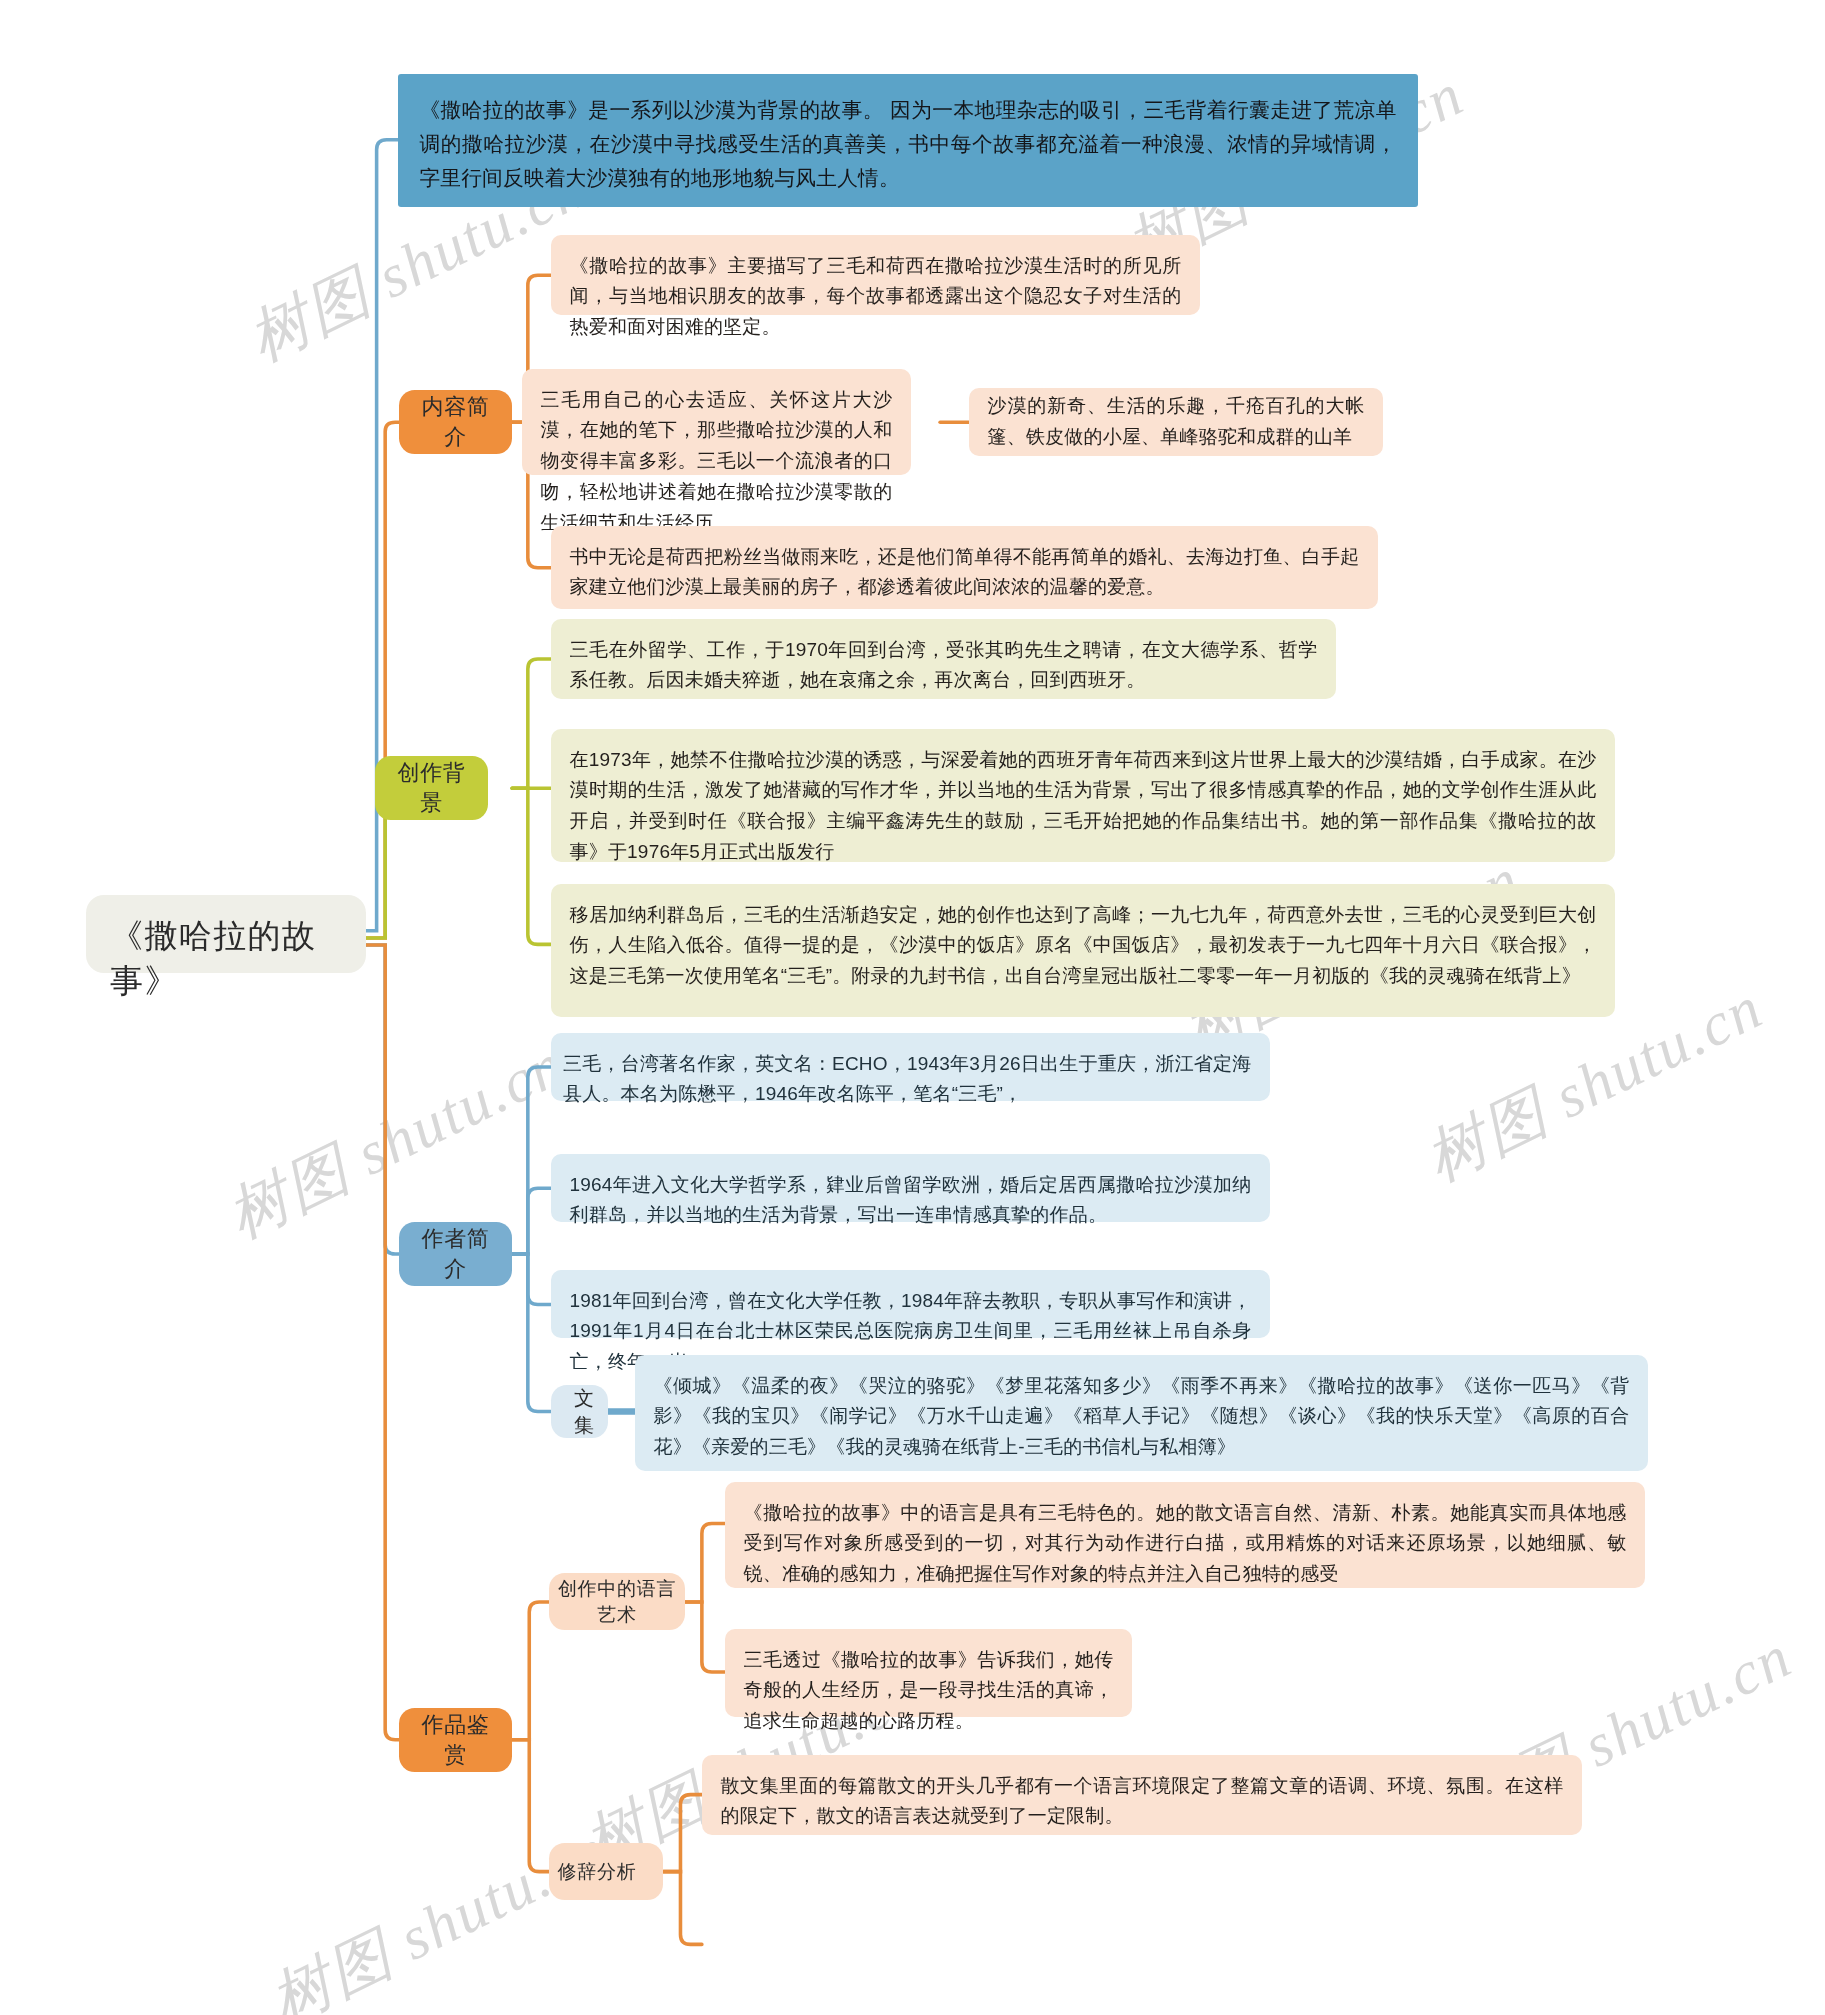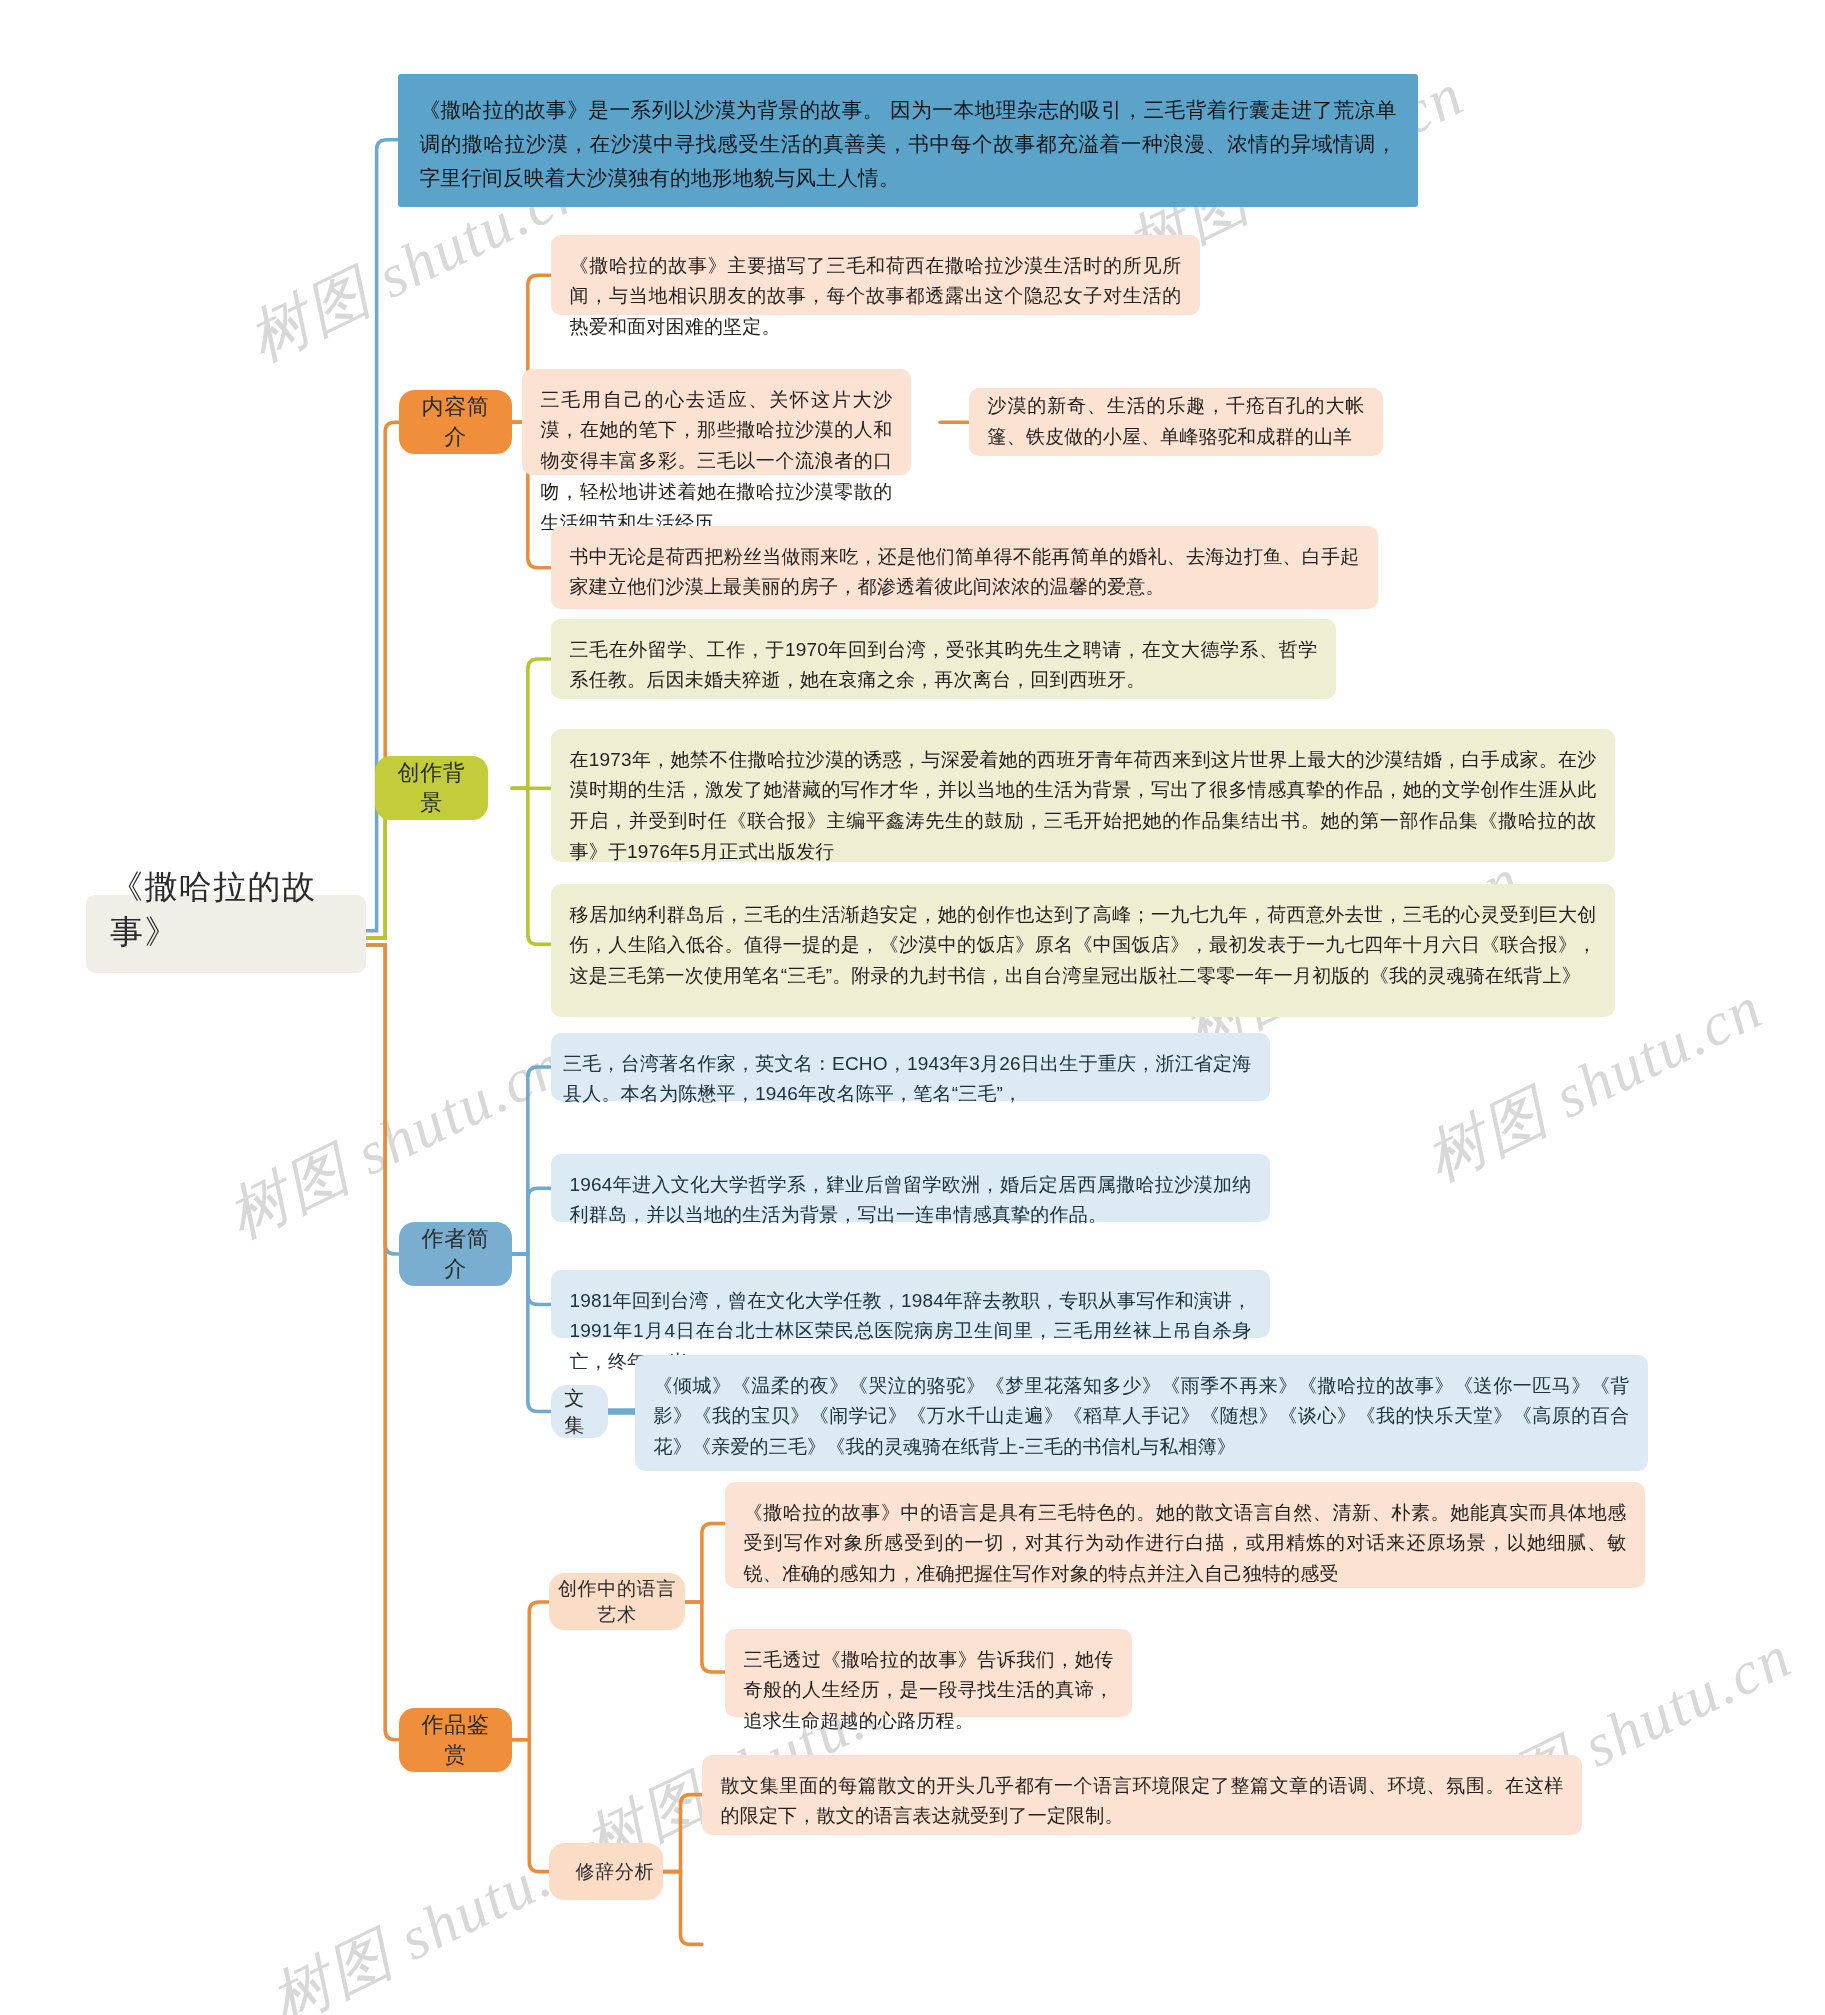"内容简介" .branch { justify-content: flex-end -> flex-start }
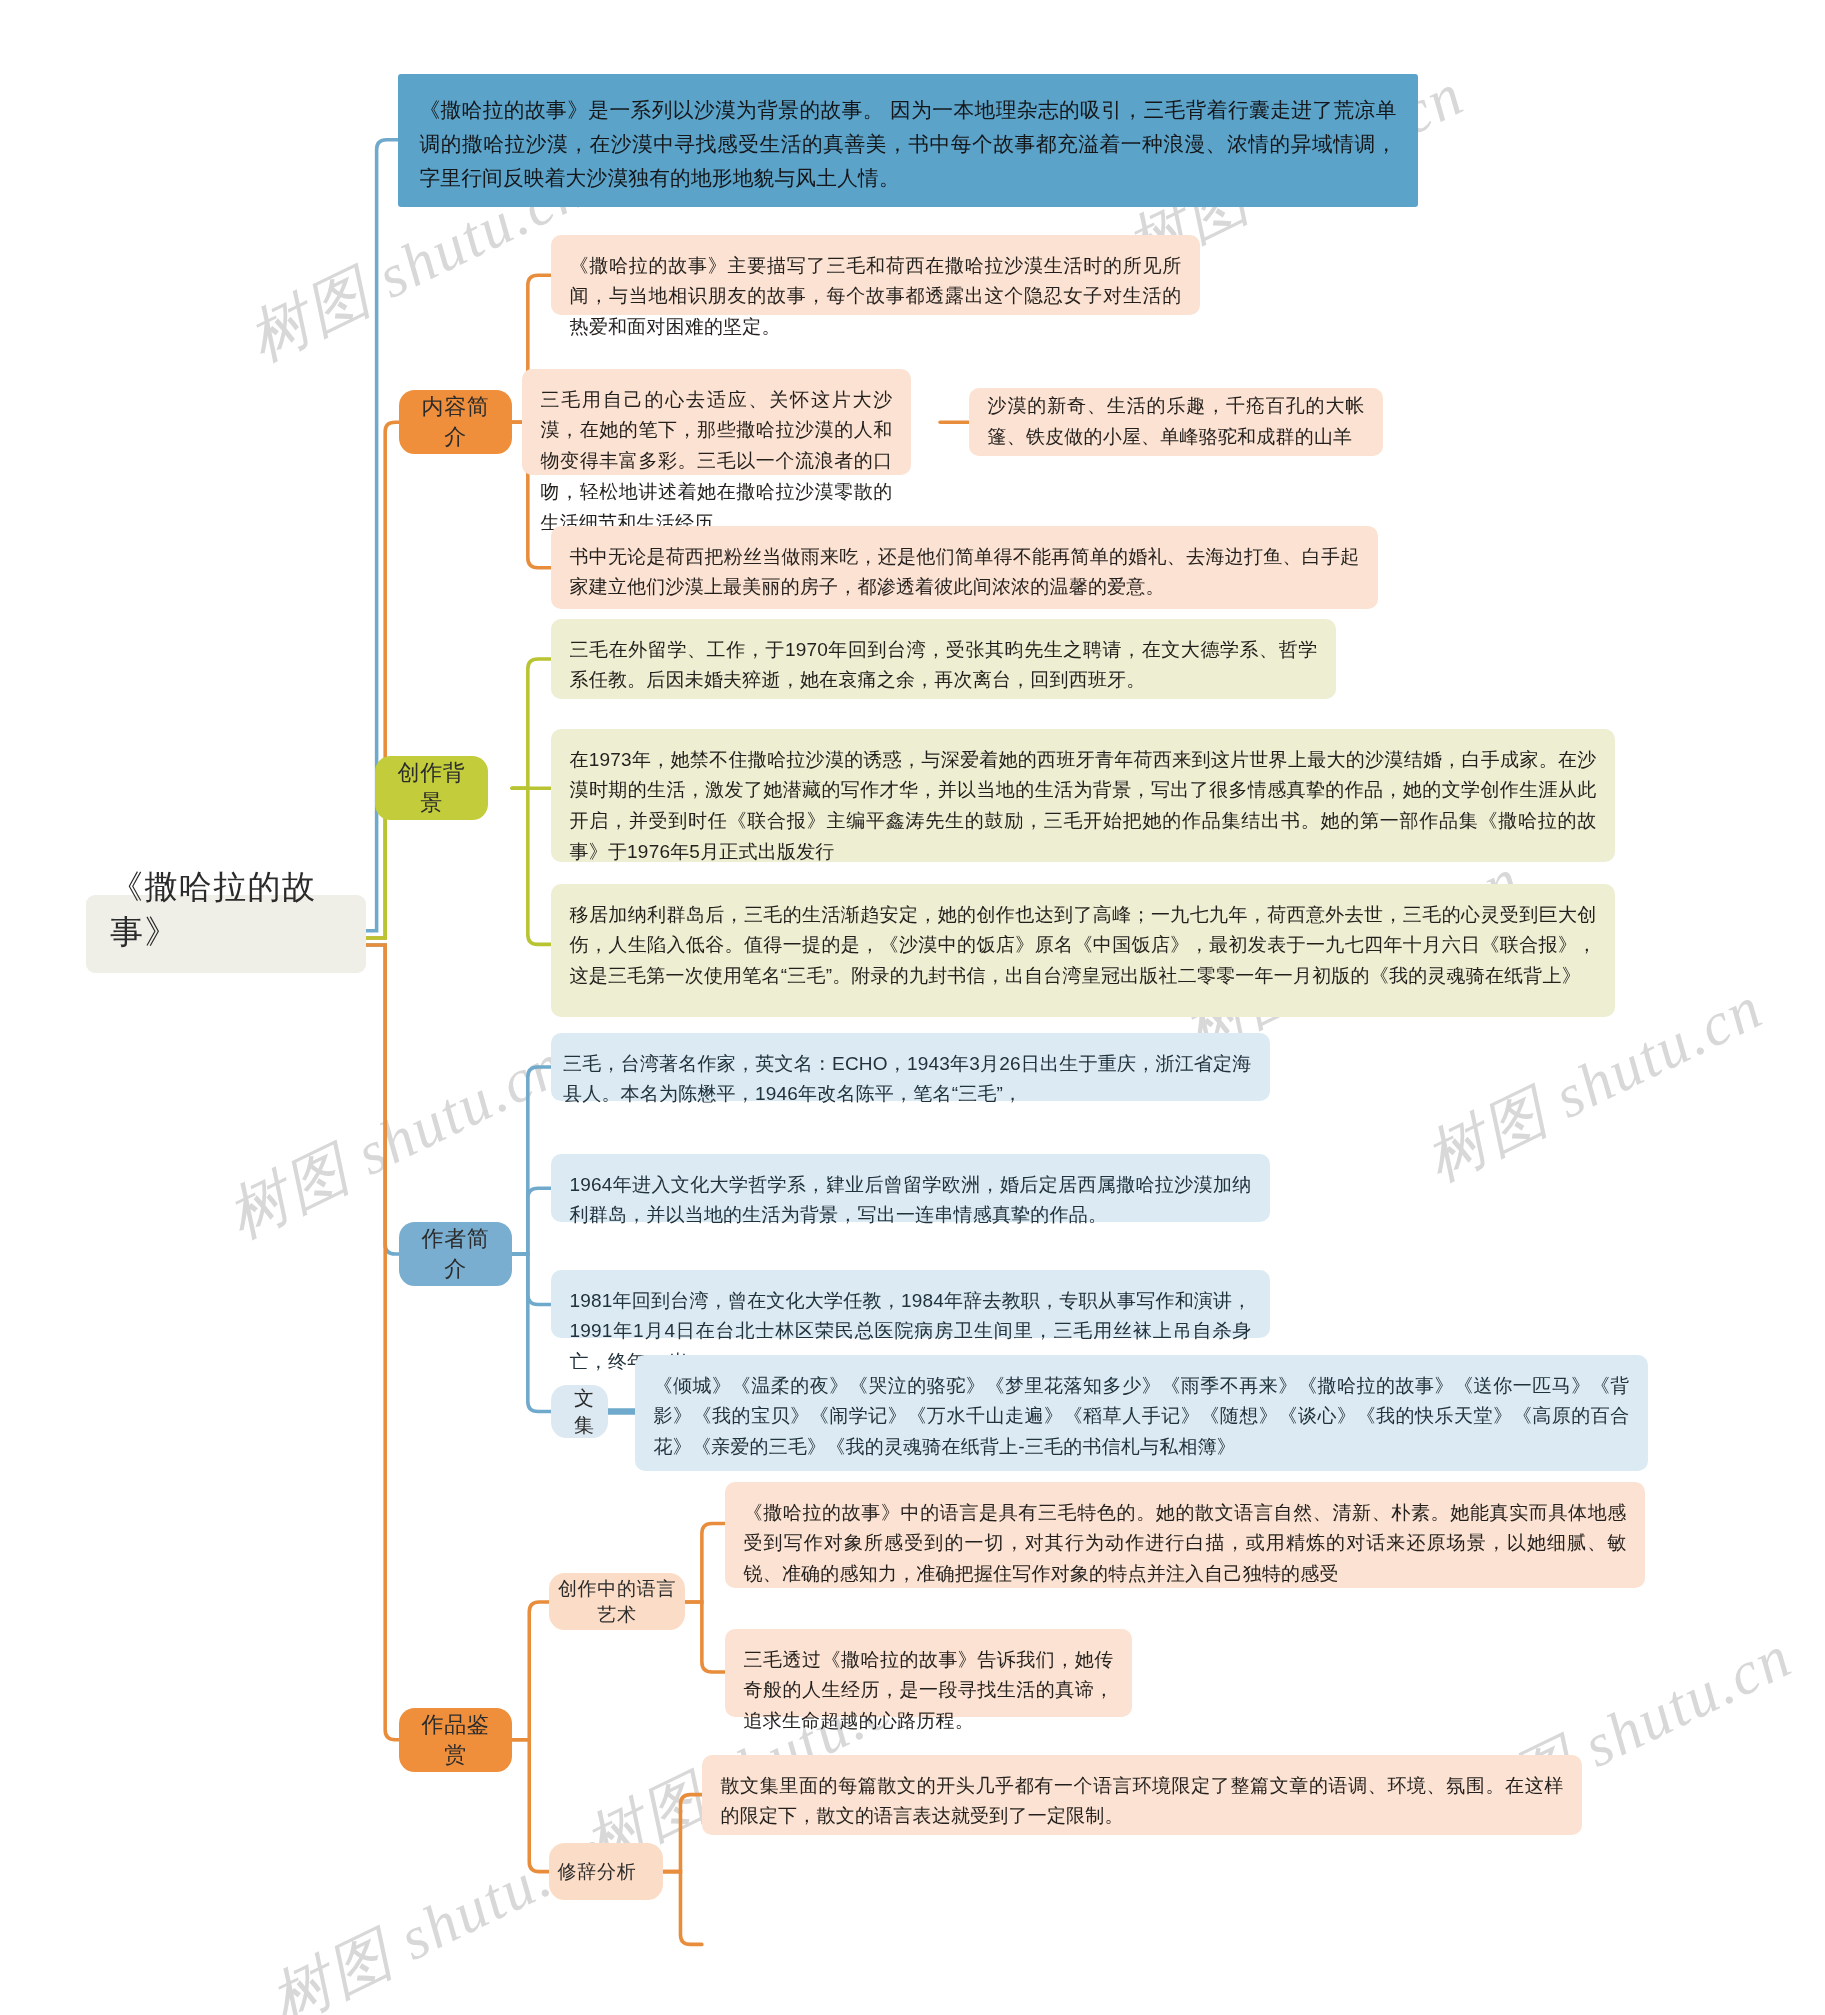"《撒哈拉的故事》" .root { align-items: flex-end -> flex-start; border-radius: 9px -> 18px }
